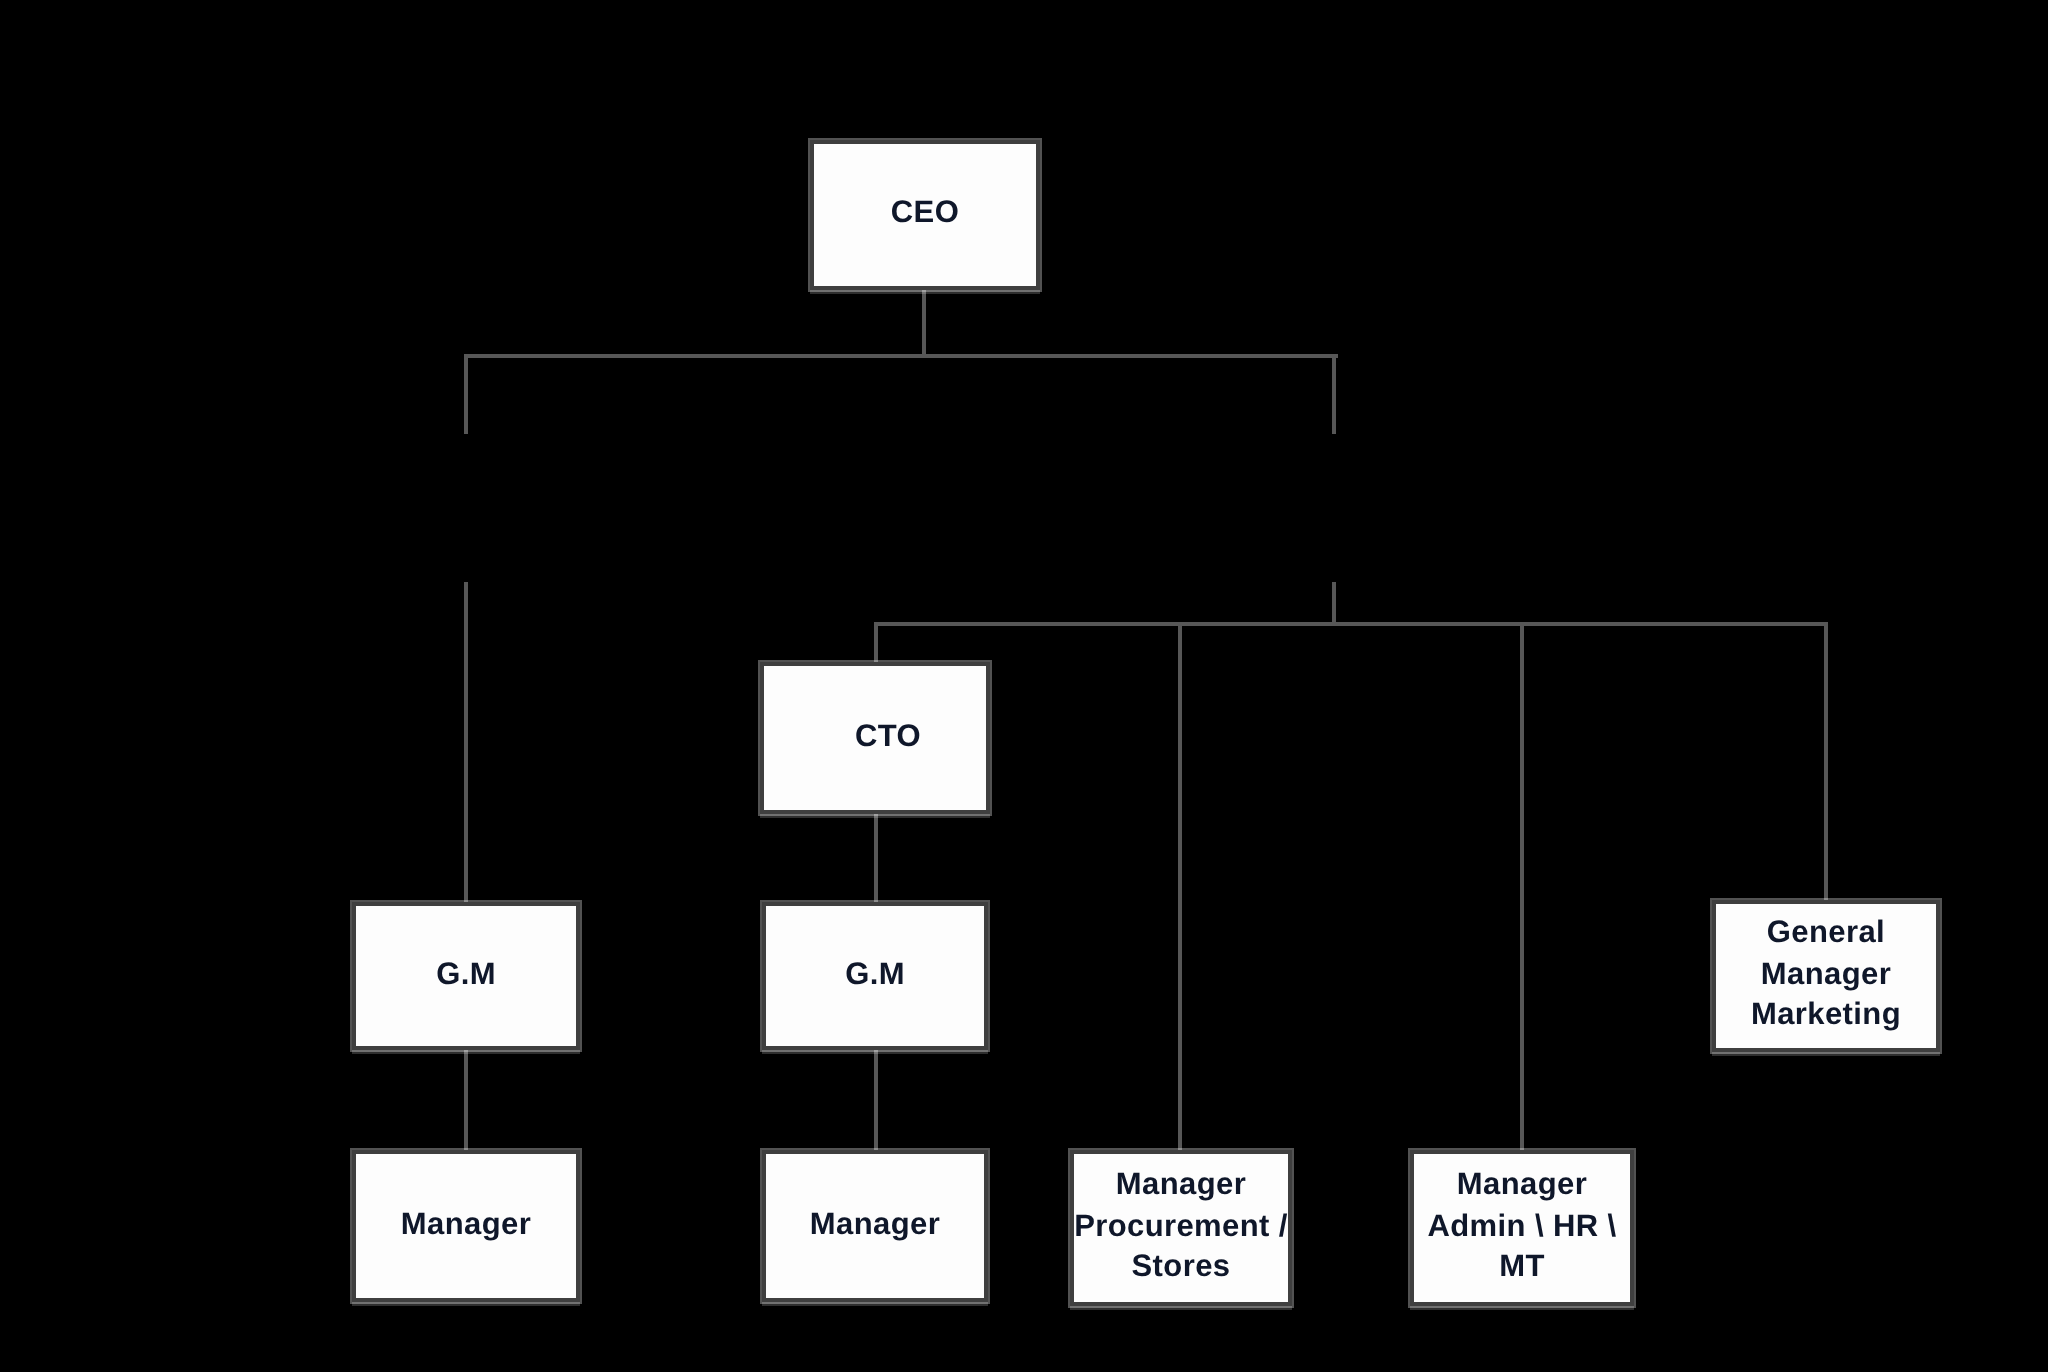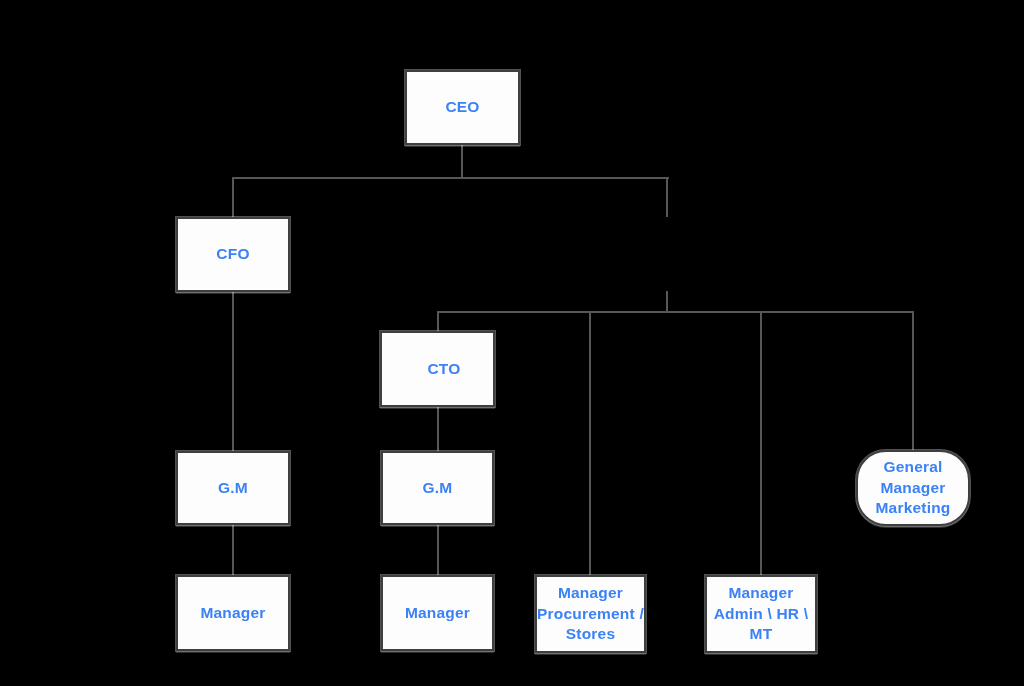"CEO" .node { color: #3b82f6 -> #0f172a }
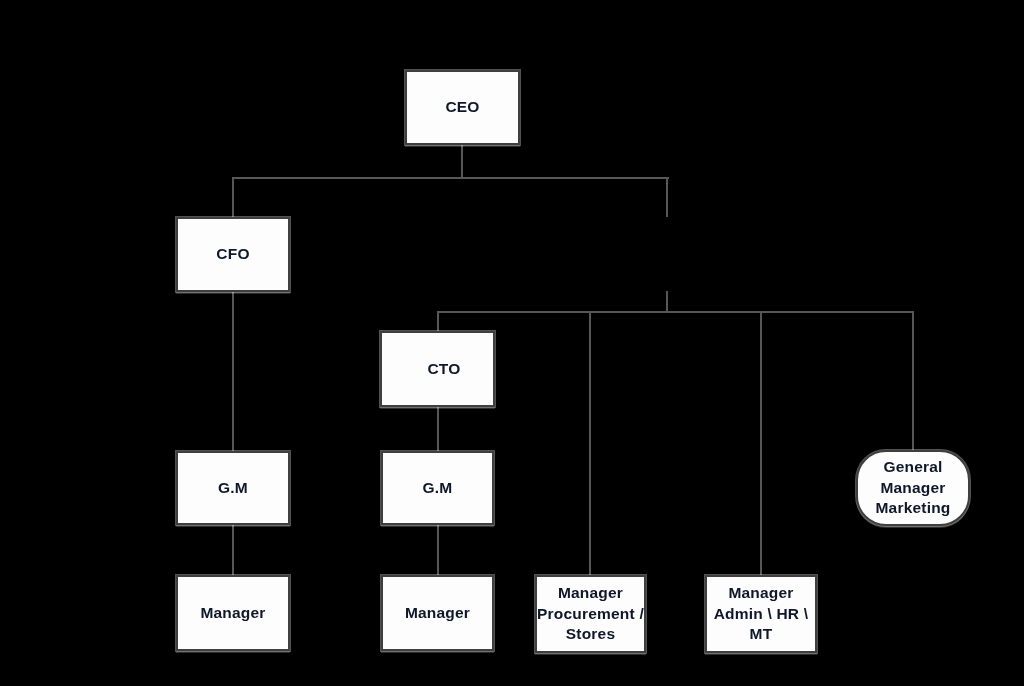"CFO" div.node { html: <div>CFO</div> -> none }
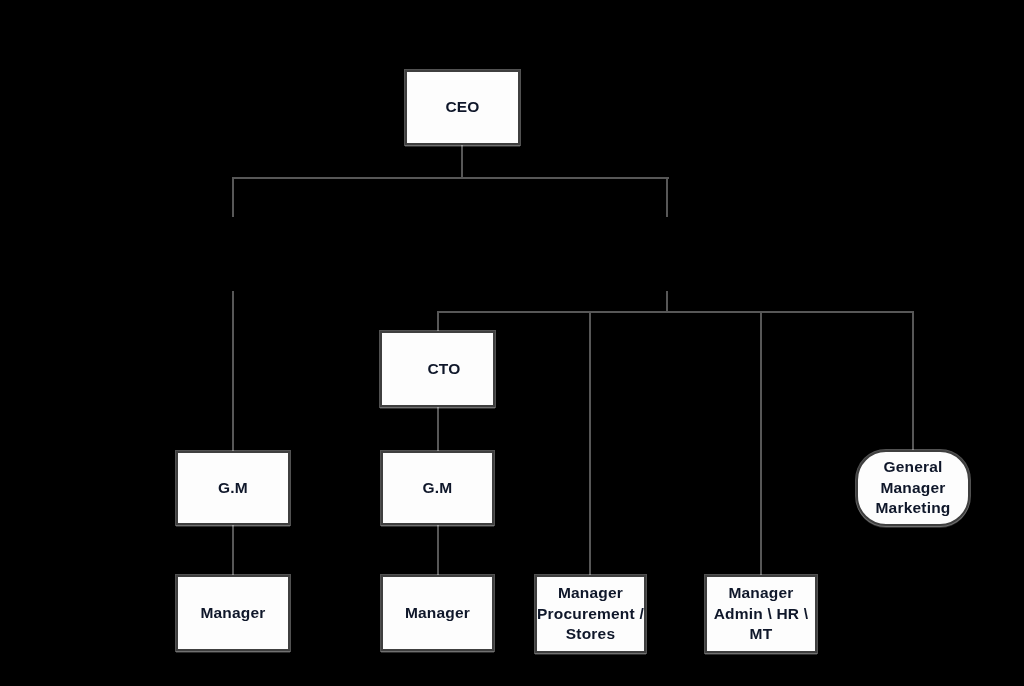"General" div.node { border-radius: 30px -> none }
